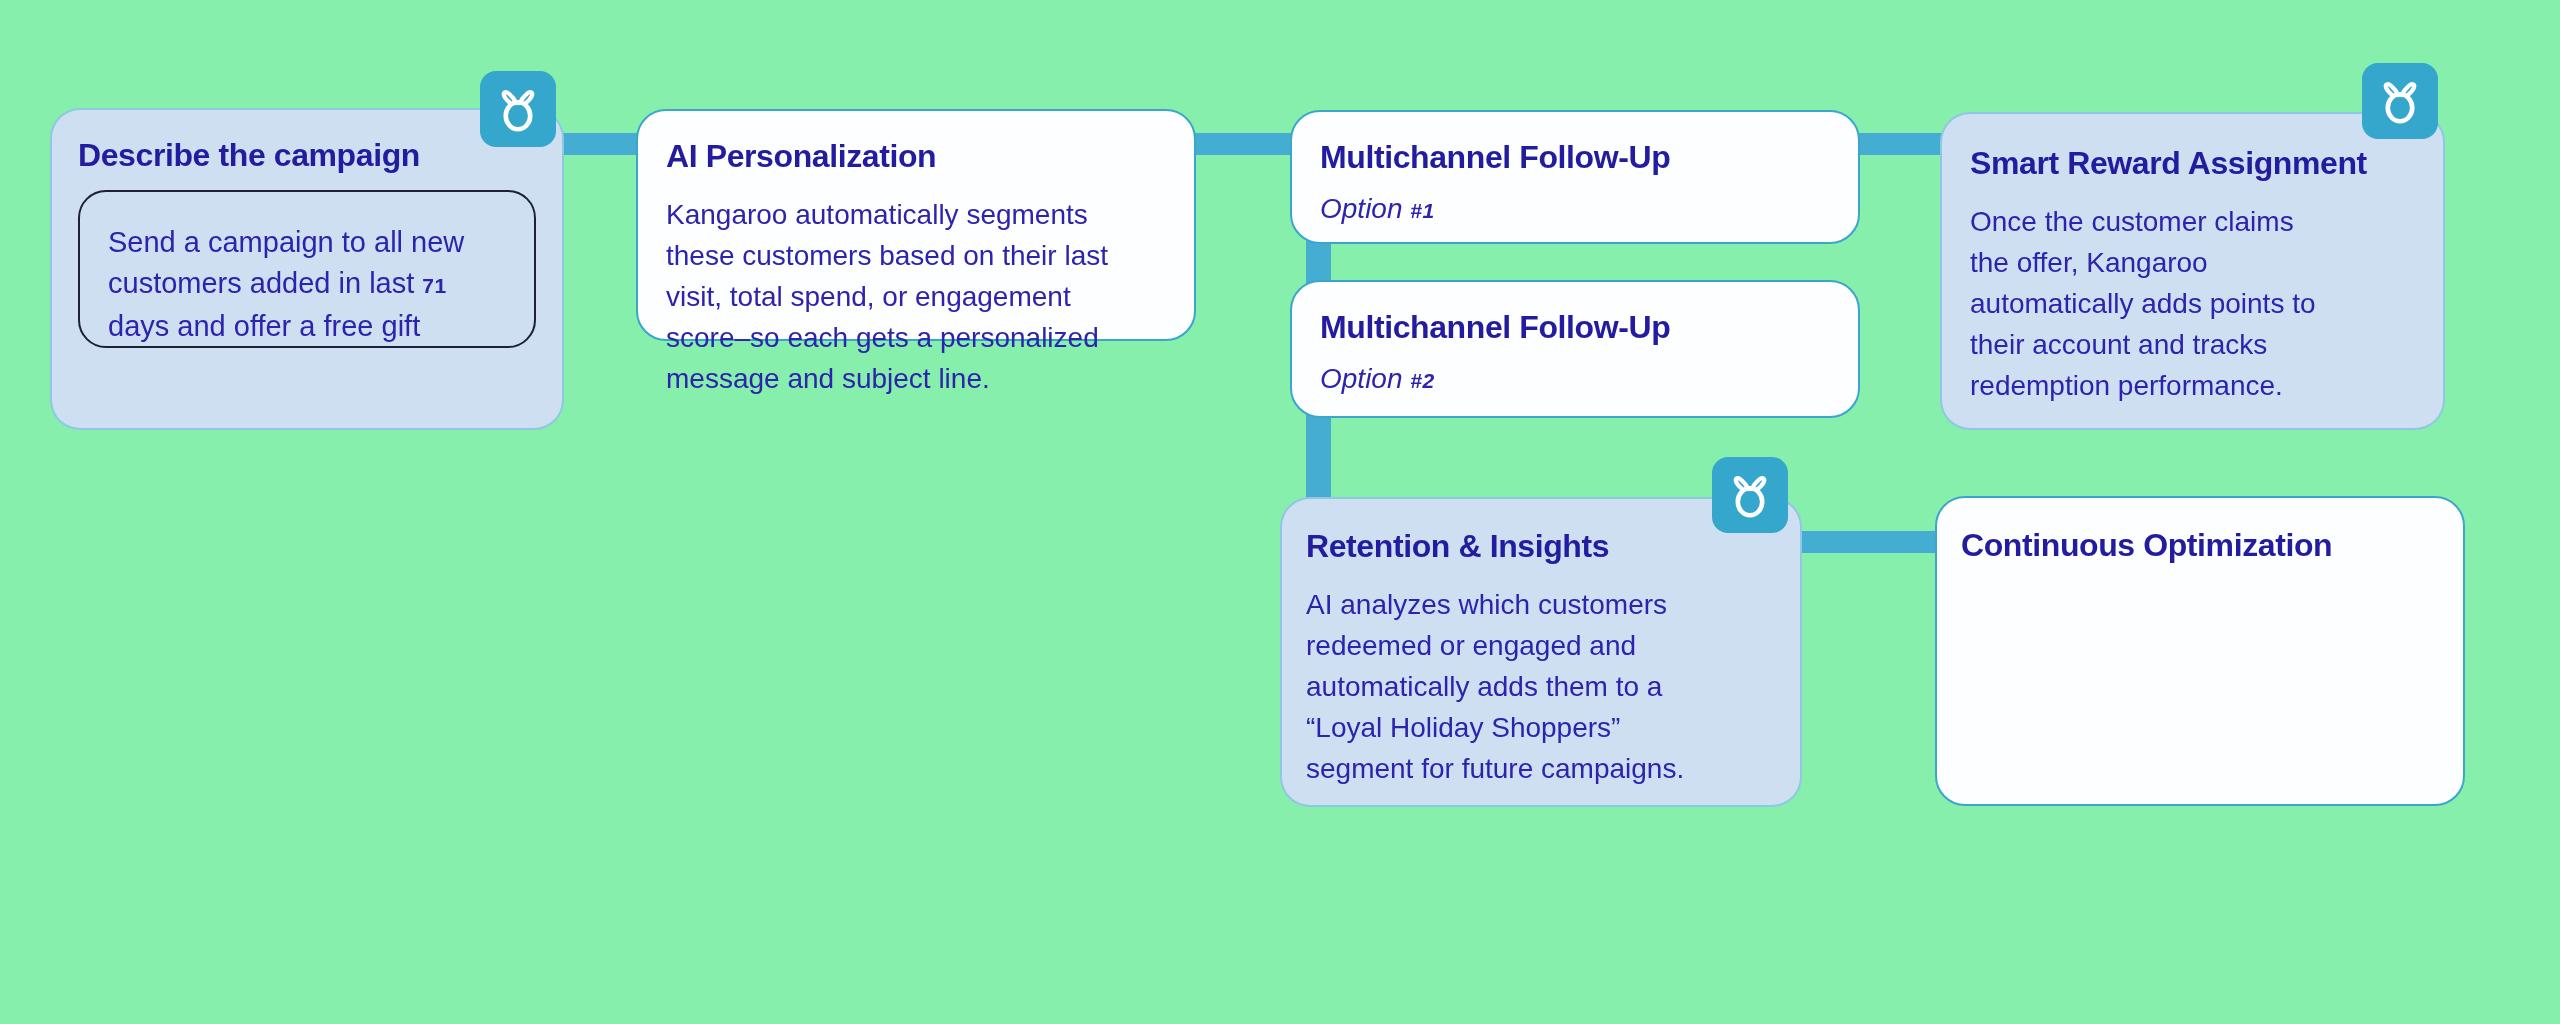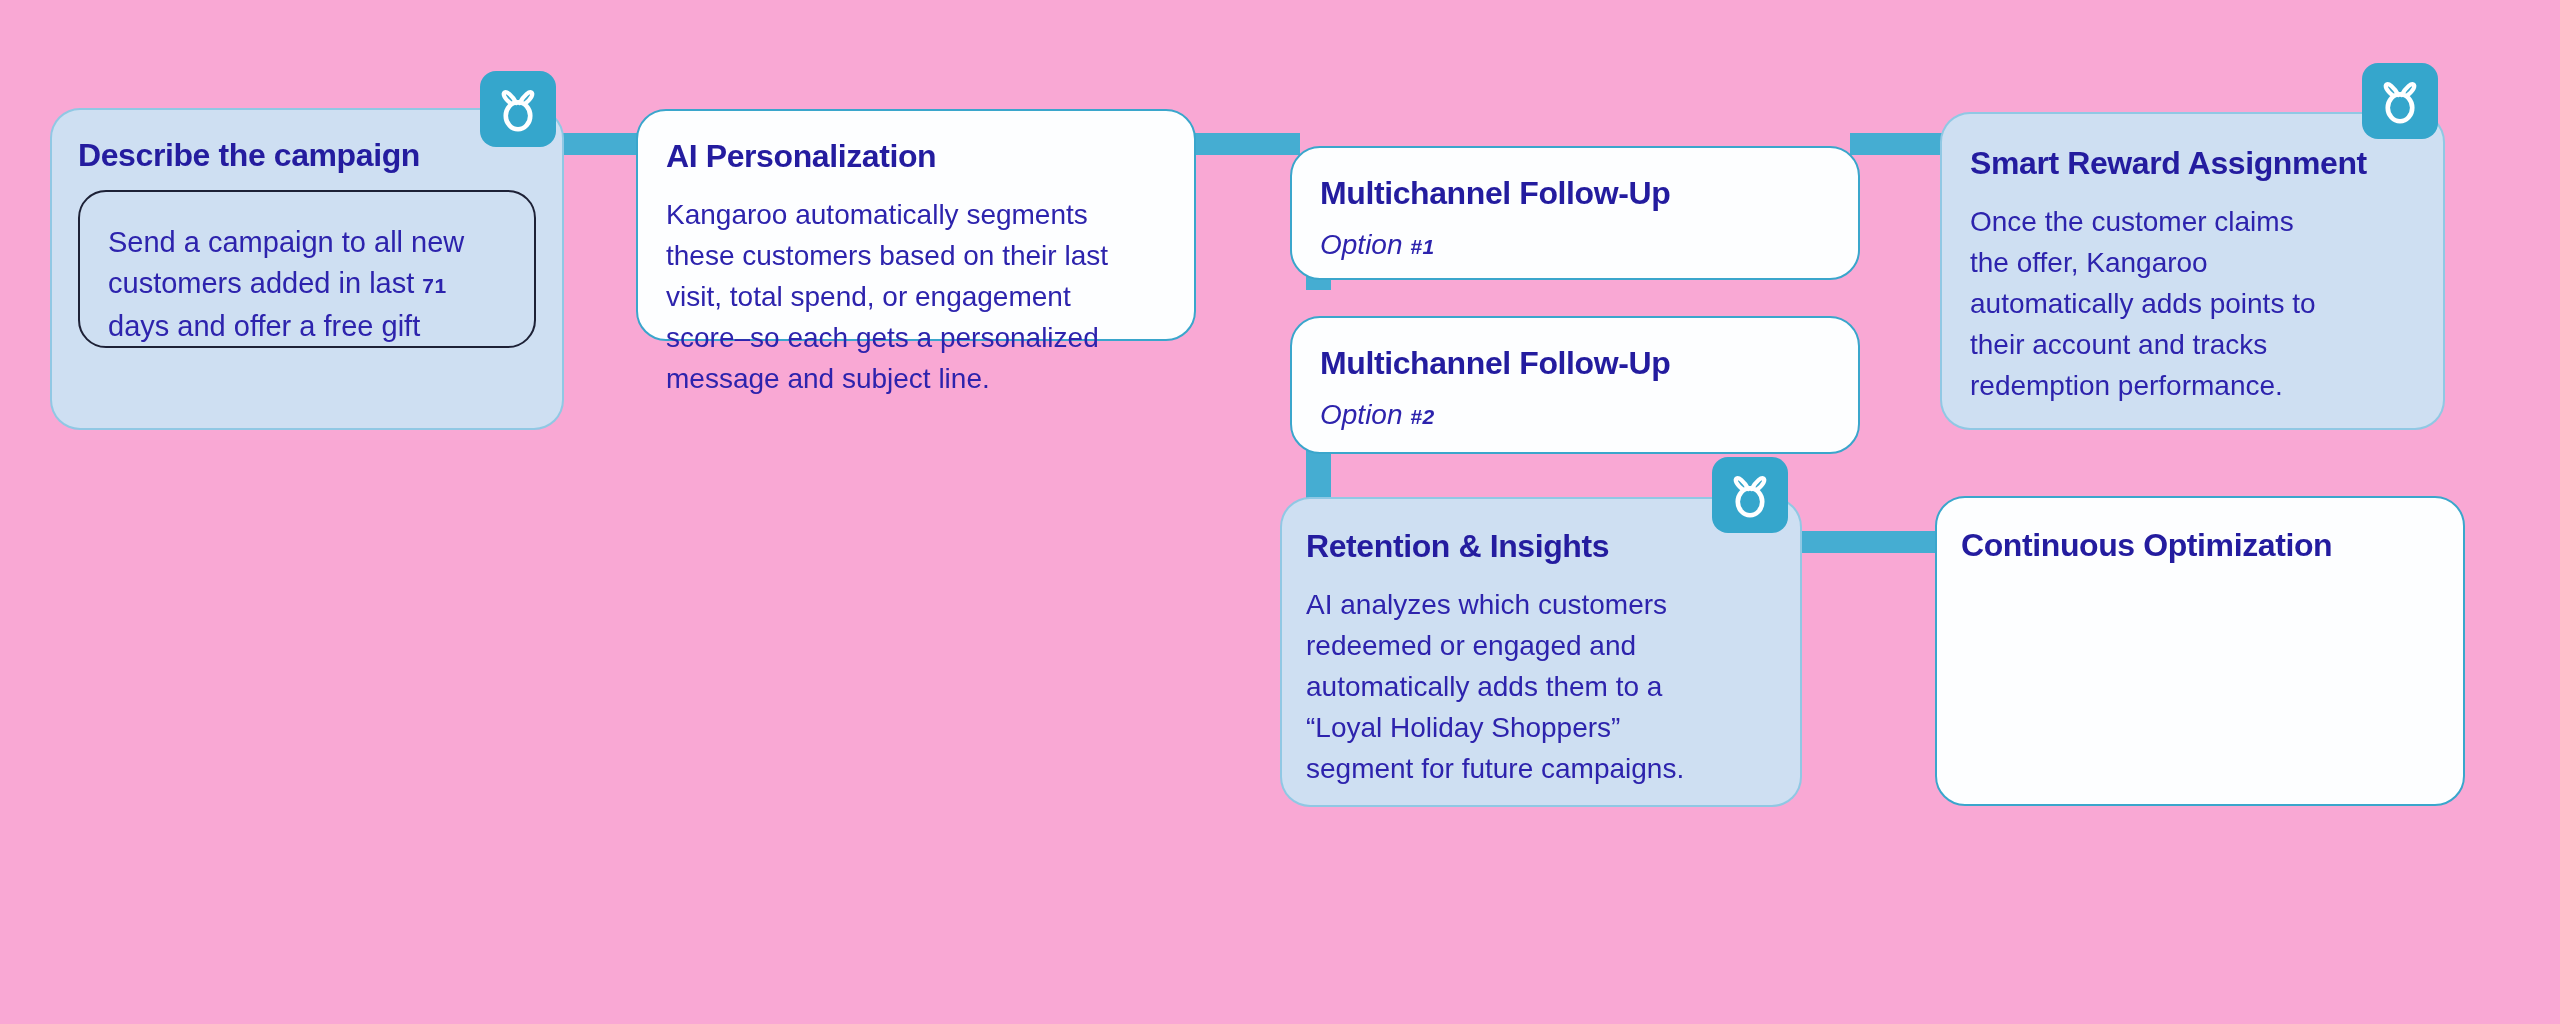"Describe the campaign" .canvas { background: #f9a8d4 -> #86efac }
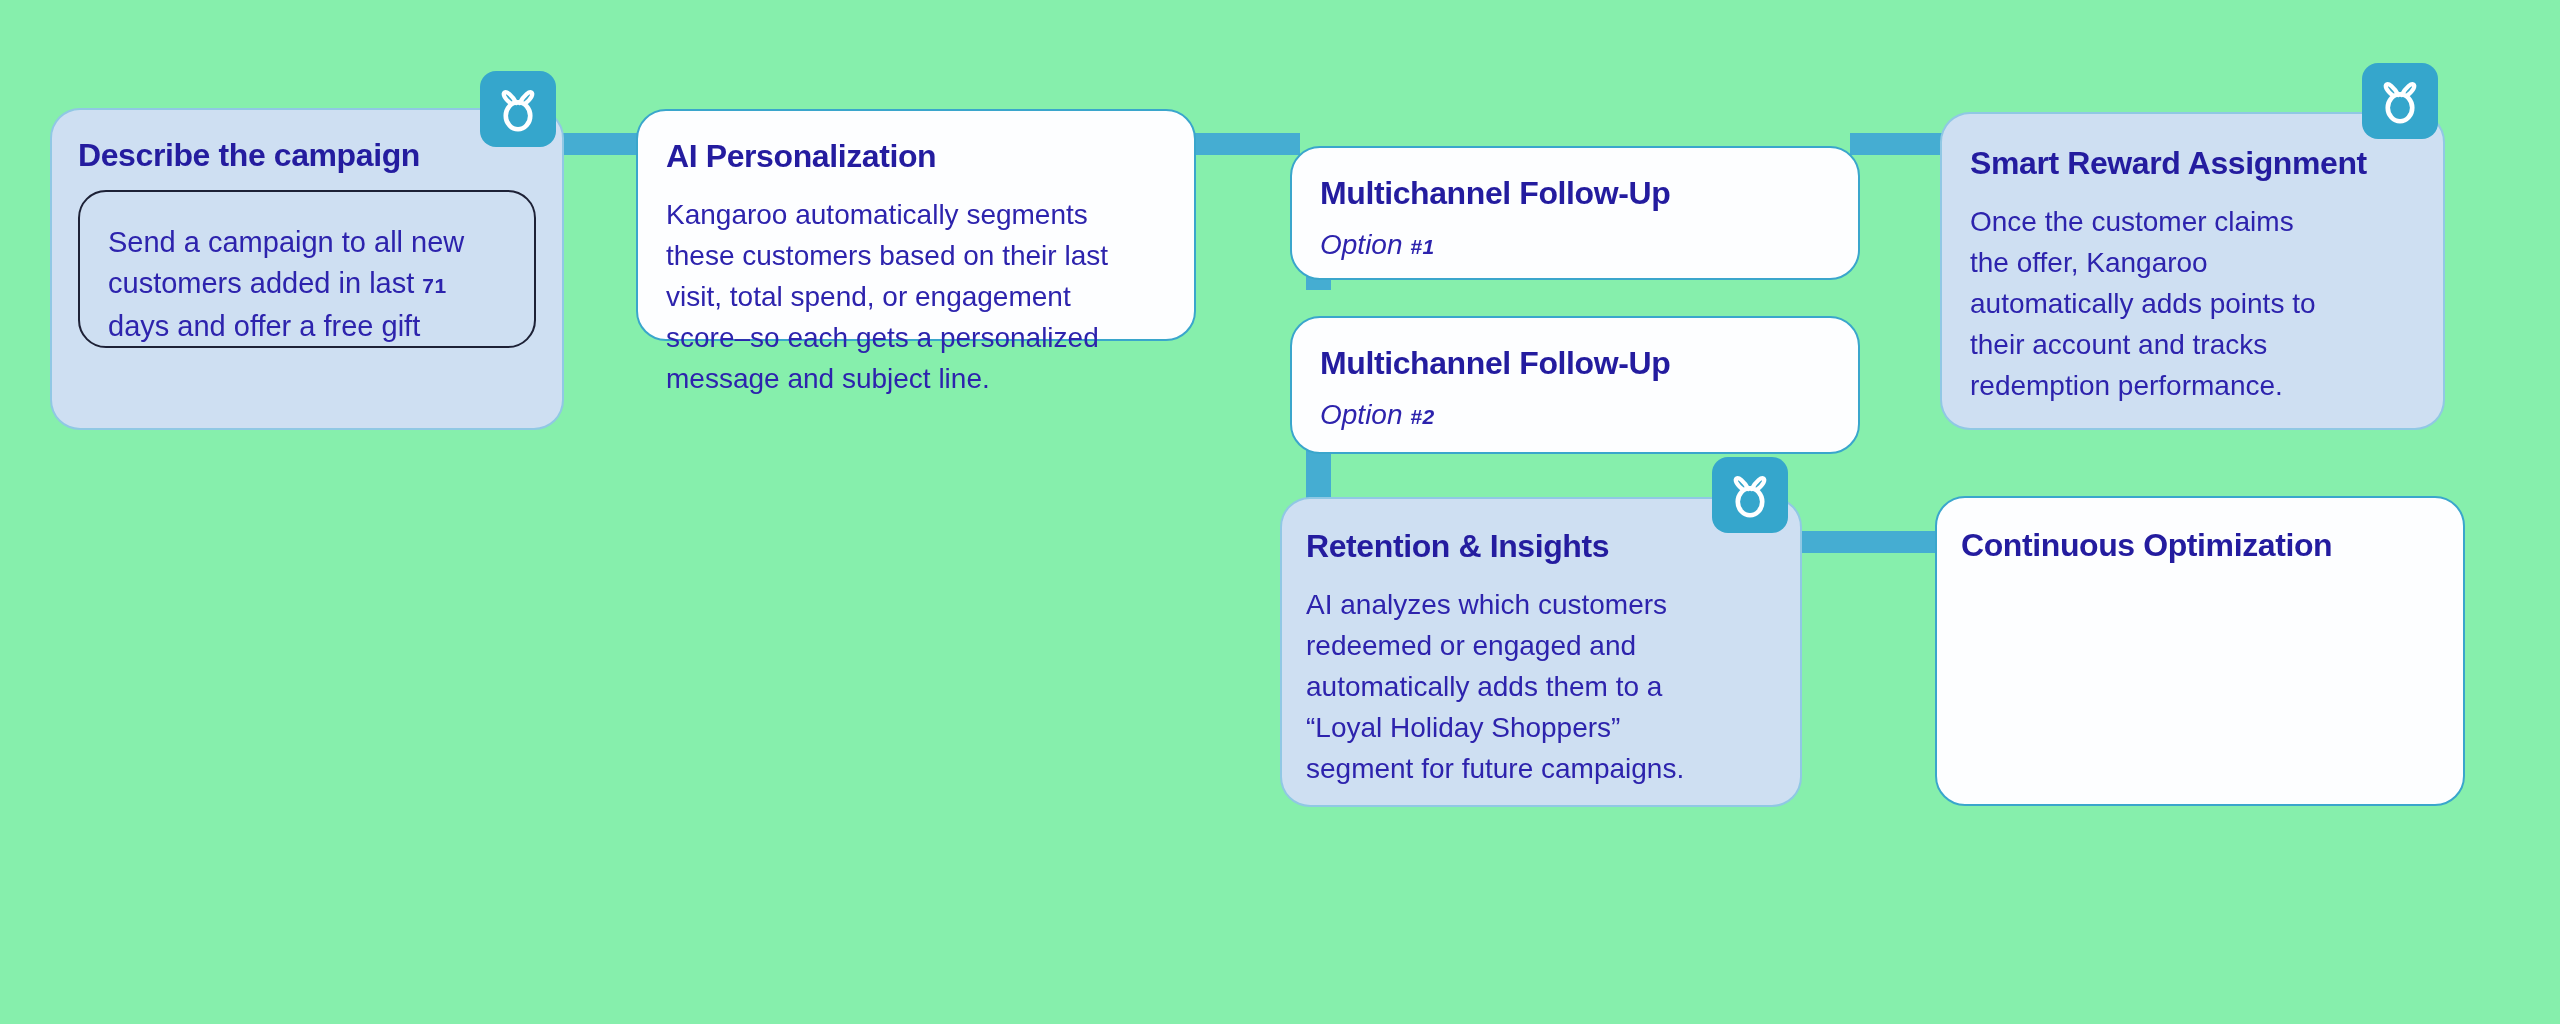"Multichannel Follow-Up" .pad-3 { margin-top: 36px -> none }
